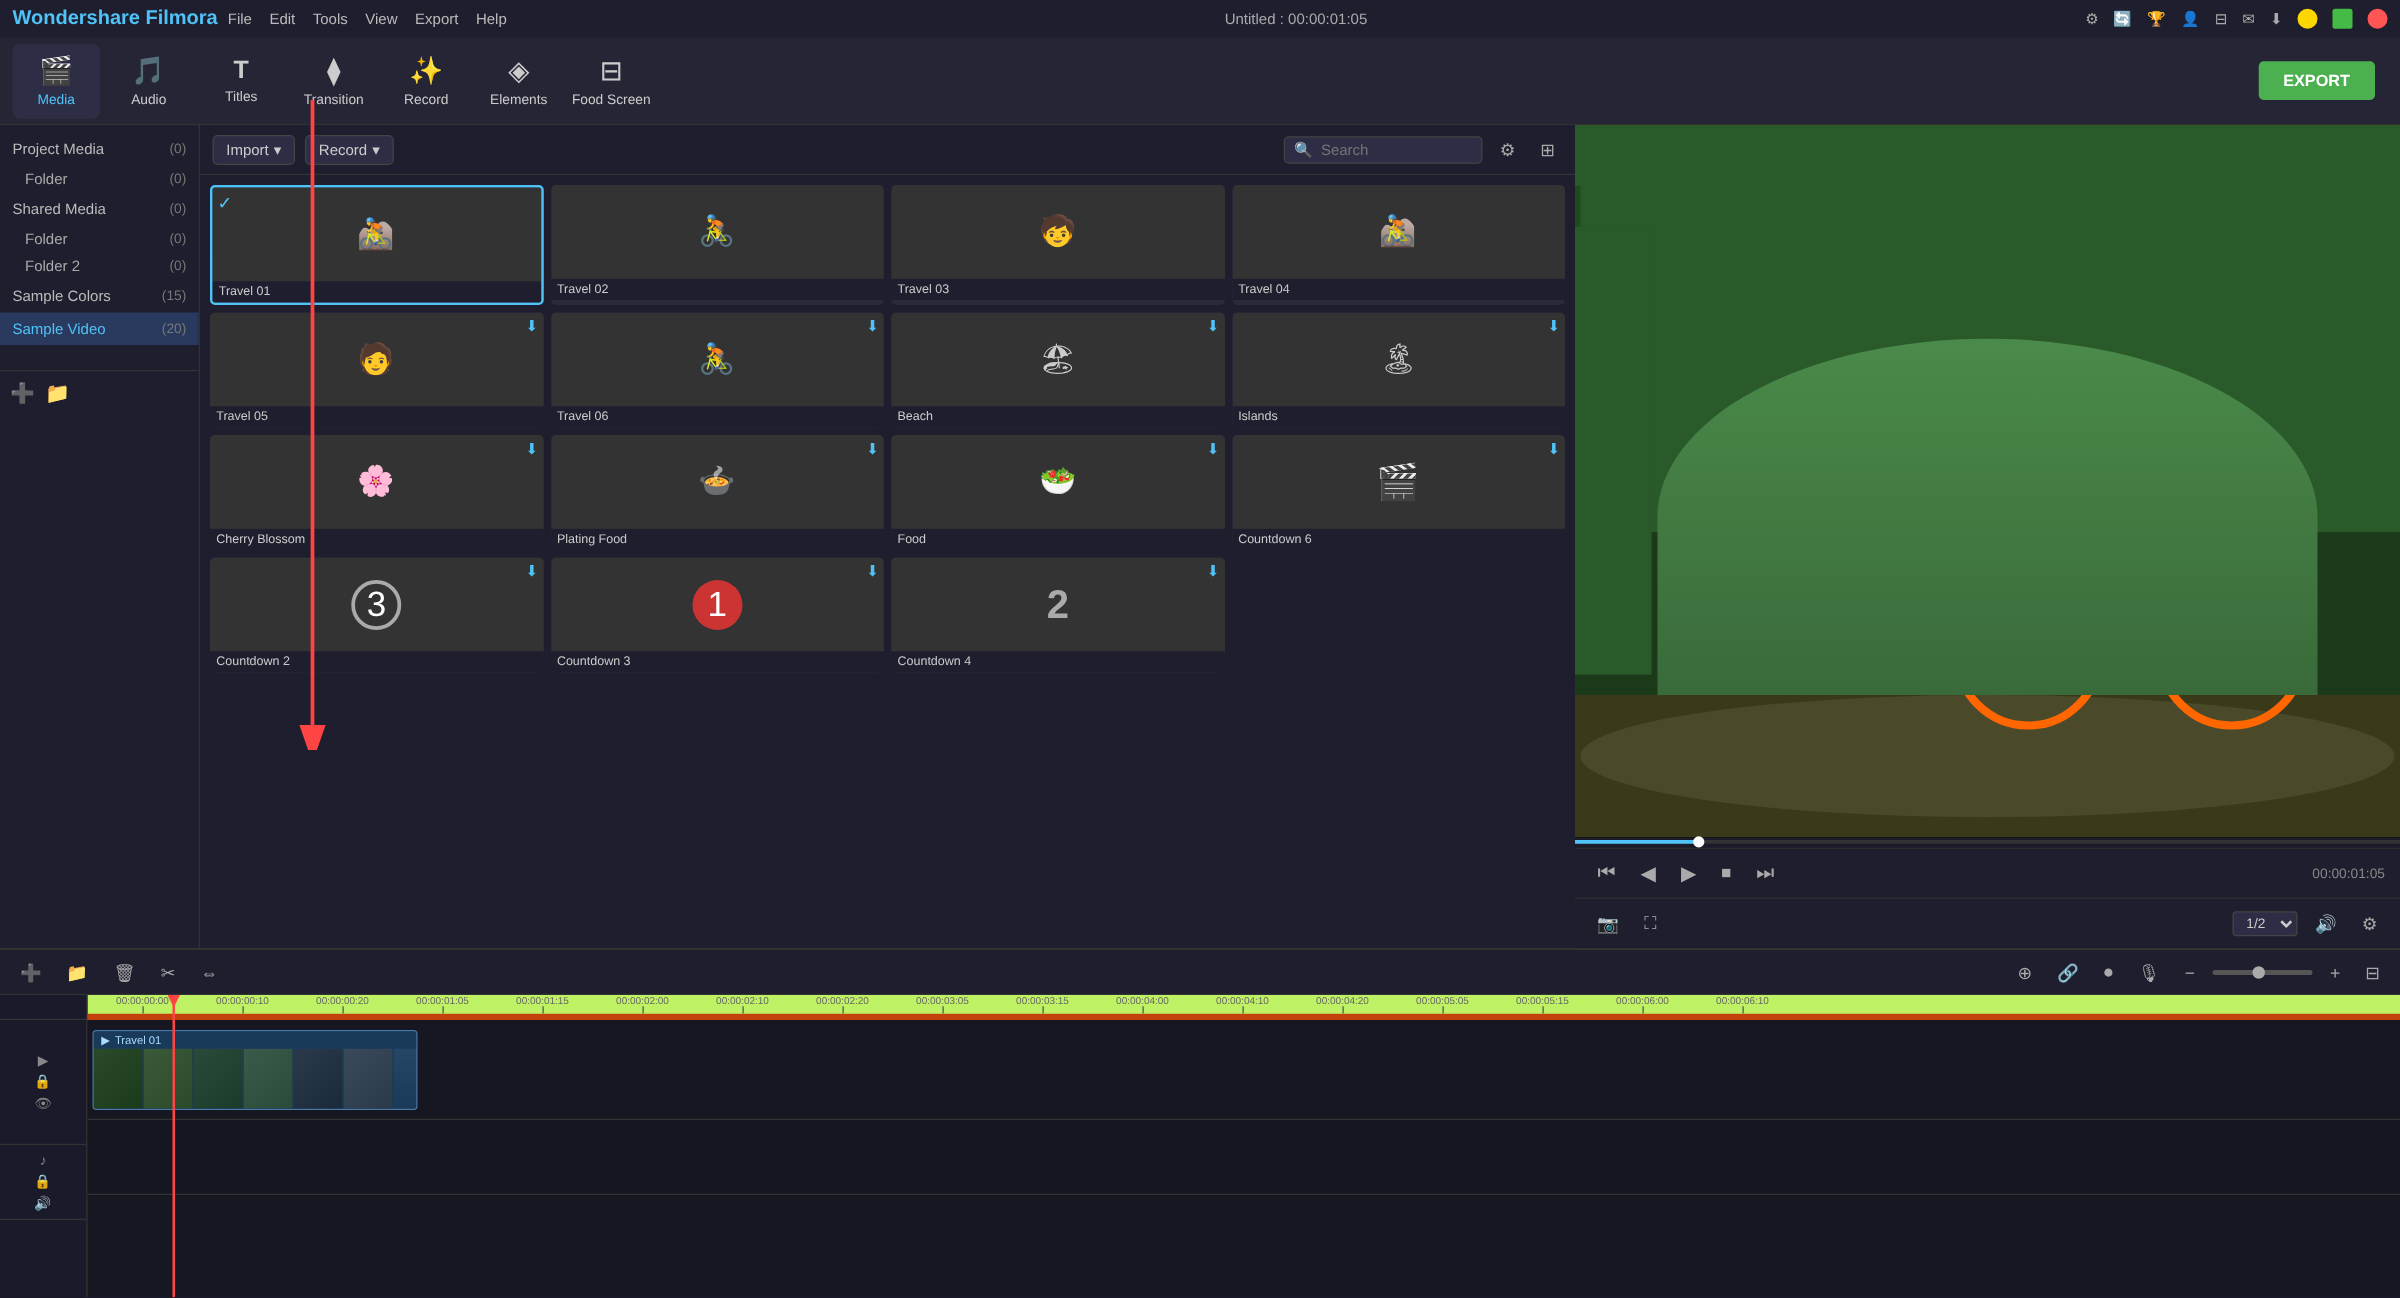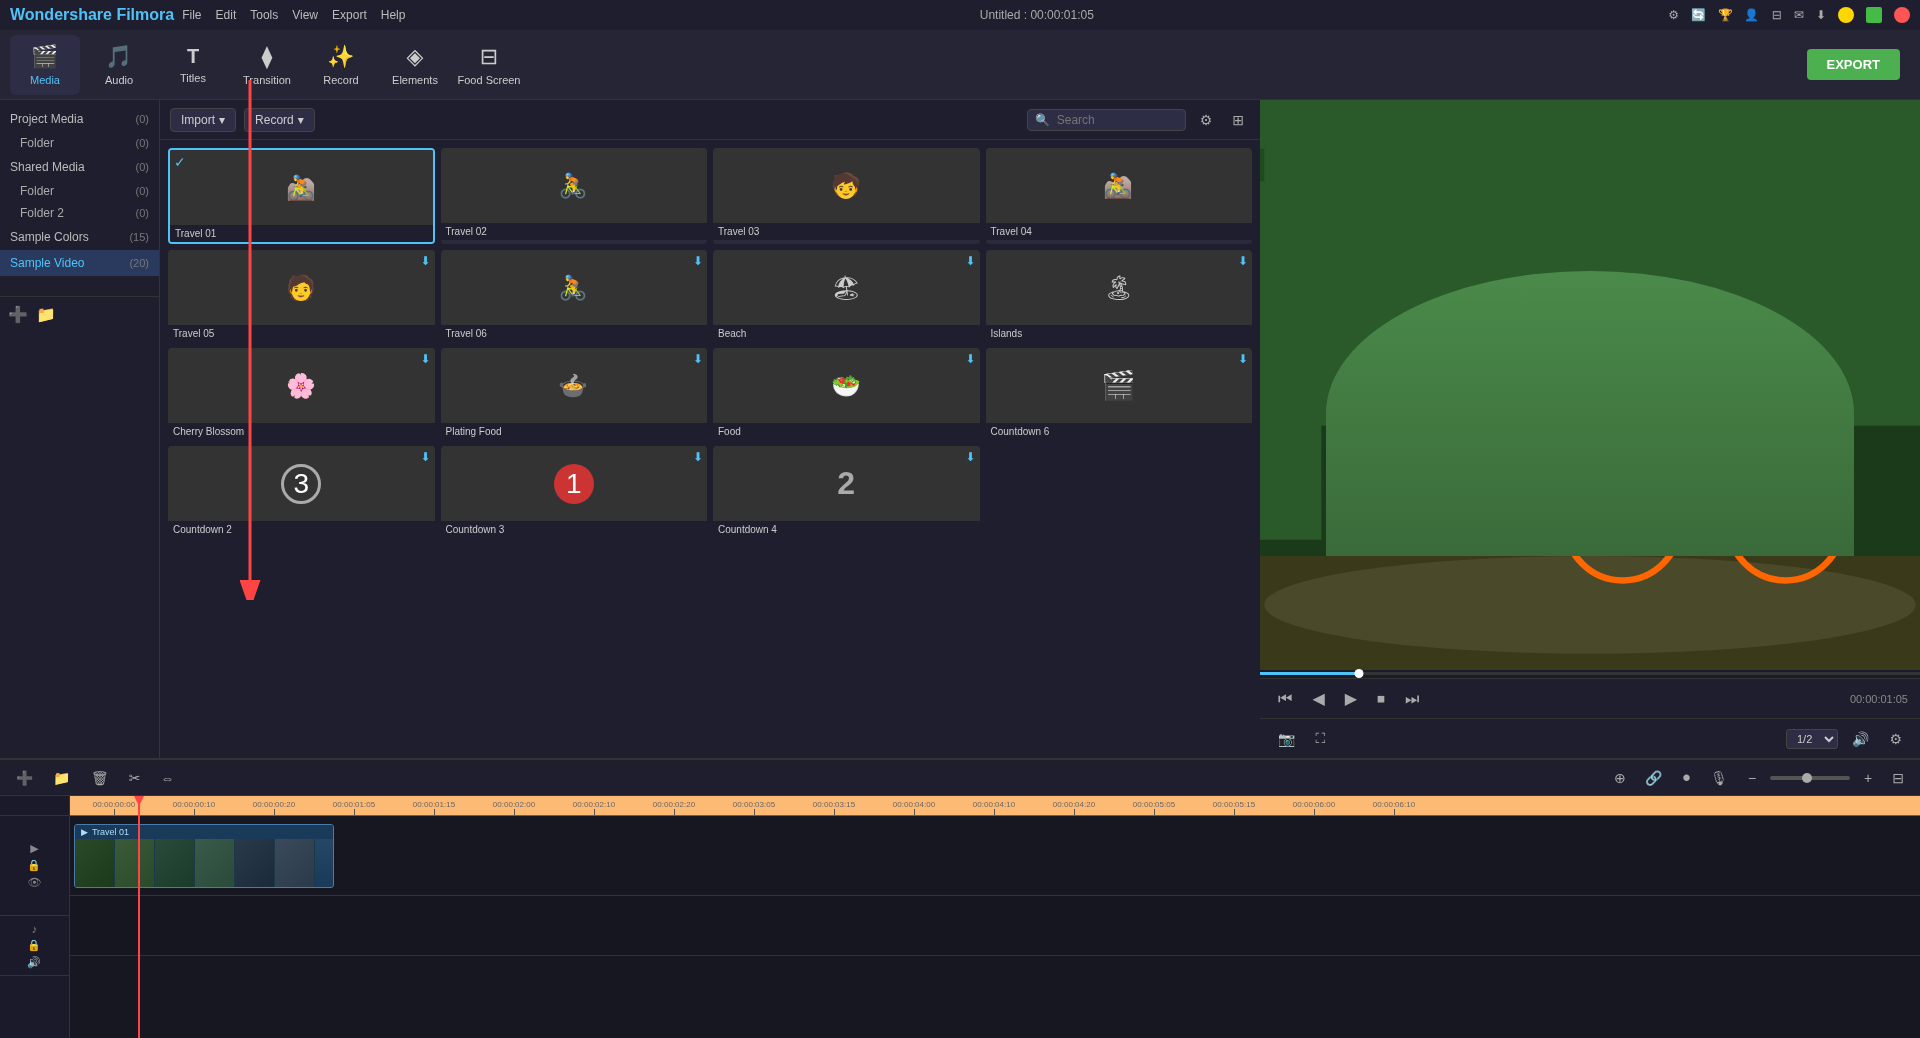"00:00:00:00" #timeline-ruler { background: #fdba74 -> #bef264; border-bottom: 1px solid #c2410c -> 5px solid #c2410c }
